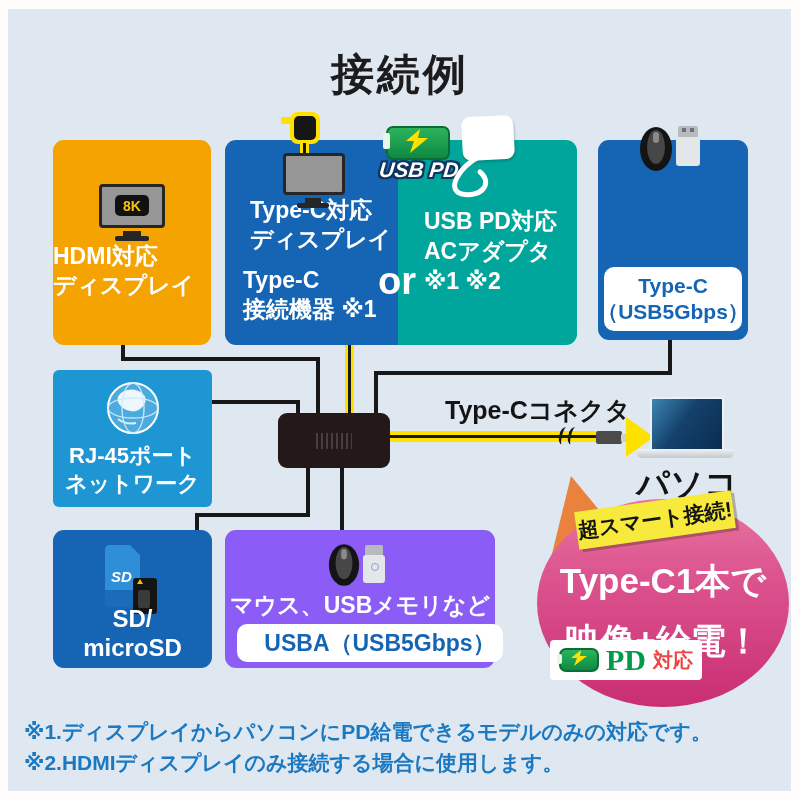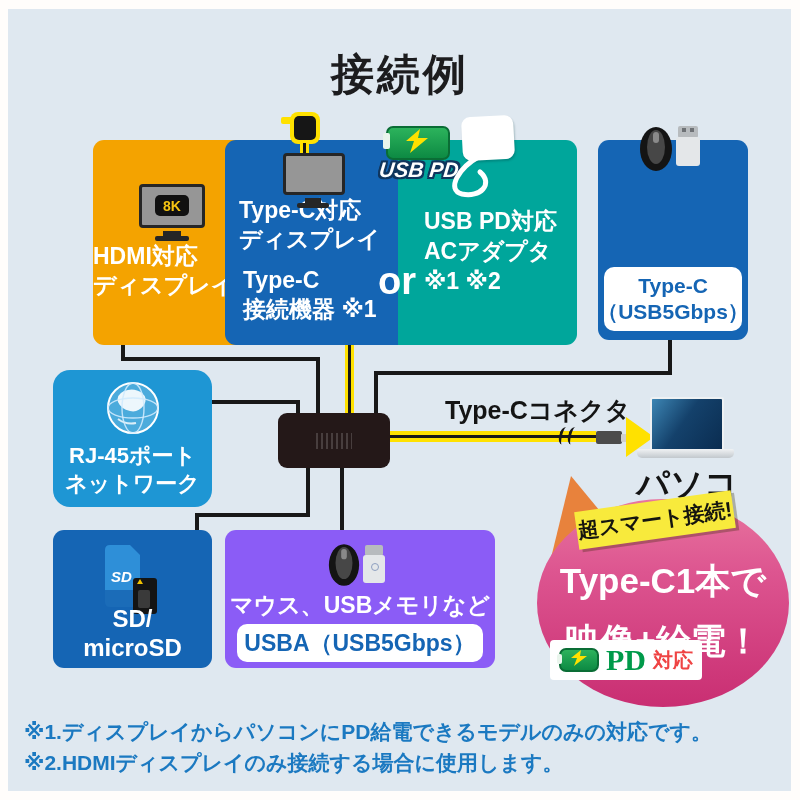"8K" div.box { margin-left: 40px -> none }
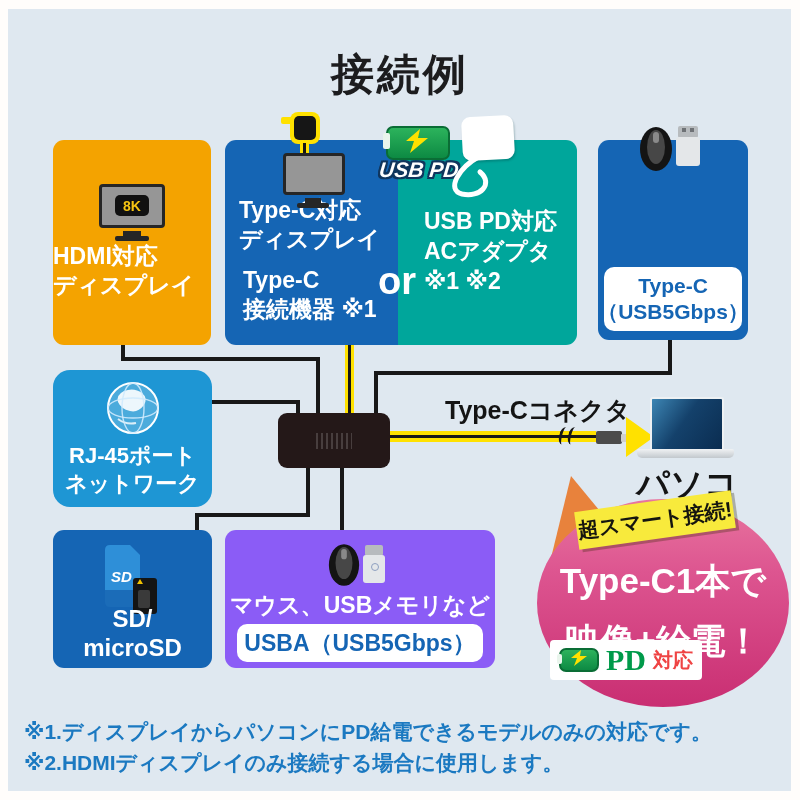"Type-C対応" div.abs { left: 239px -> 250px }
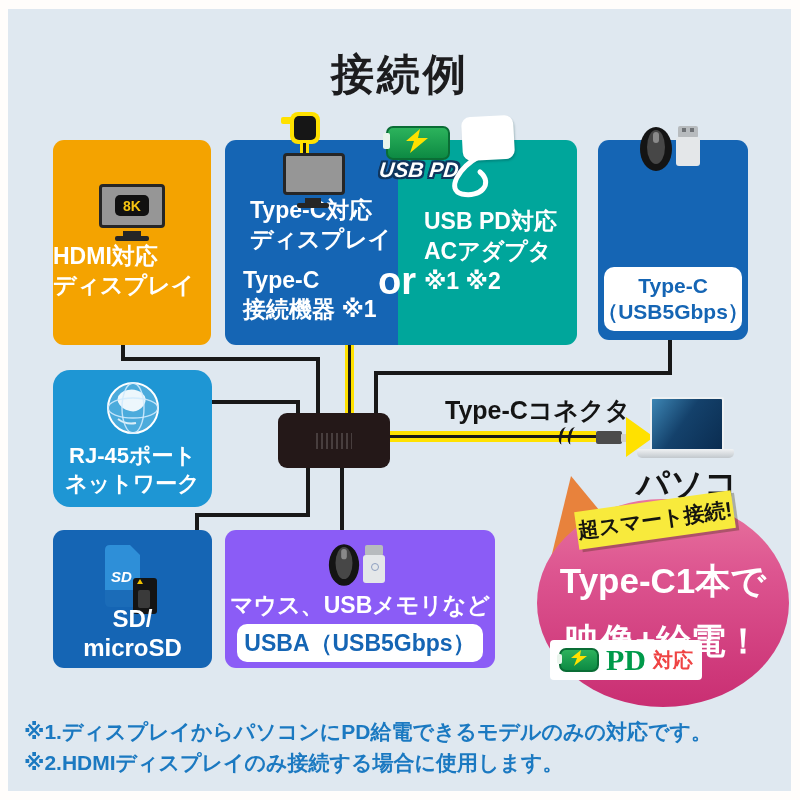"RJ-45ポート" div.box { border-radius: 17px -> 6px }
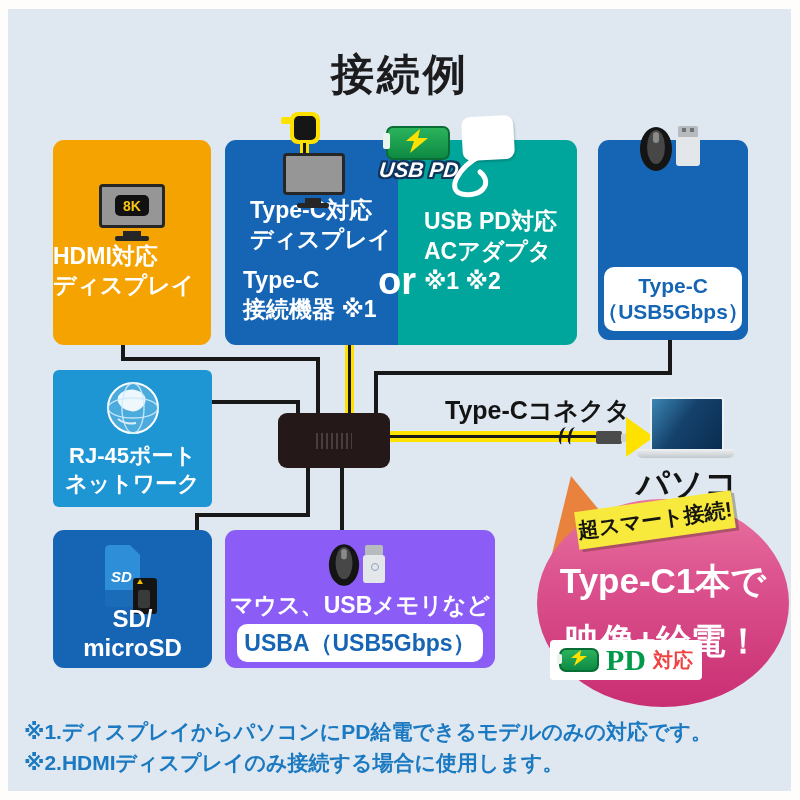"USBA（USB5Gbps）" div.pill { padding-left: none -> 20px }
